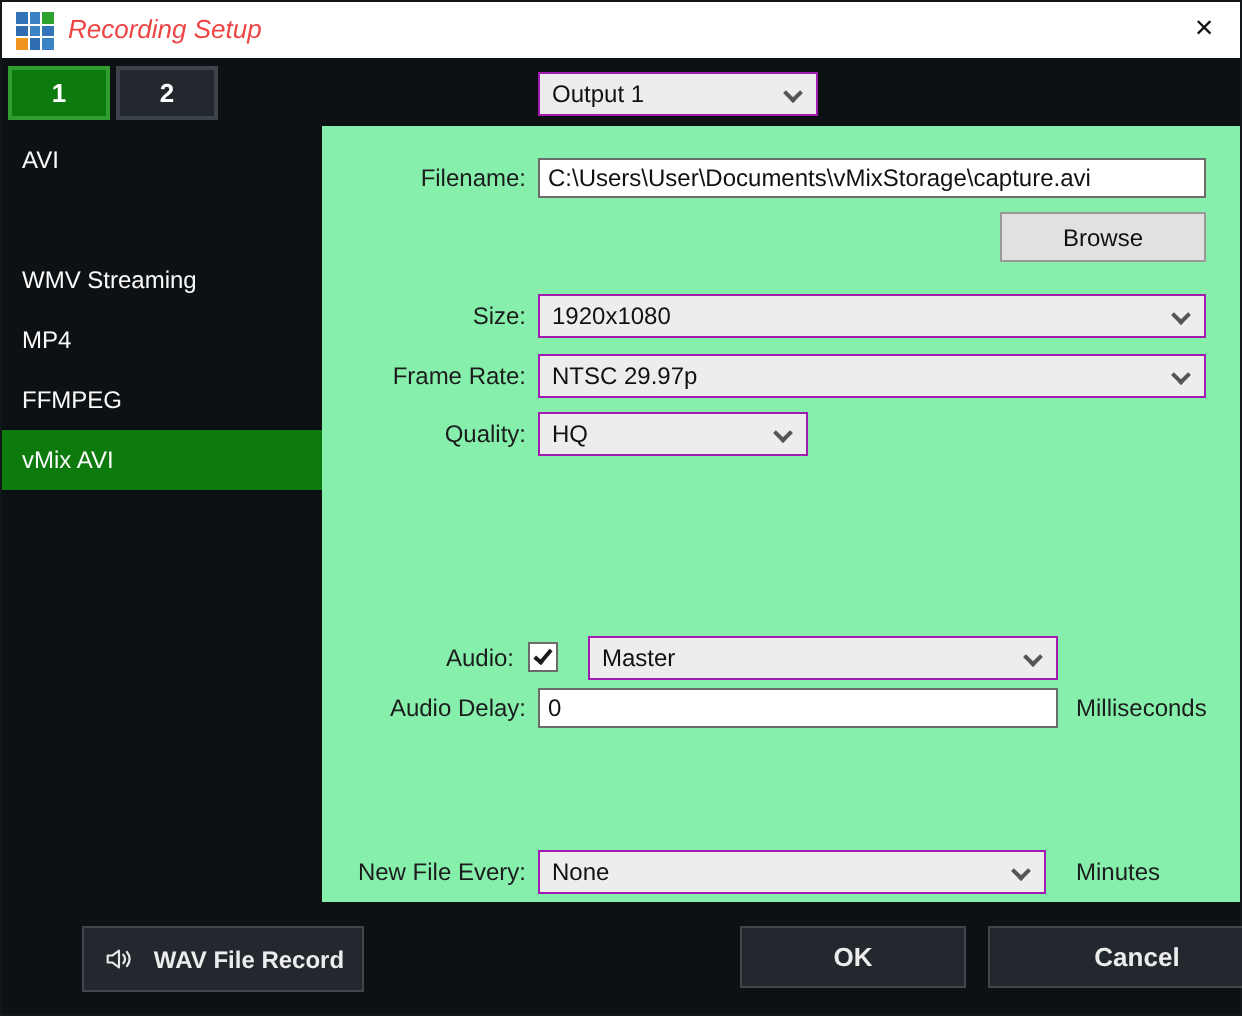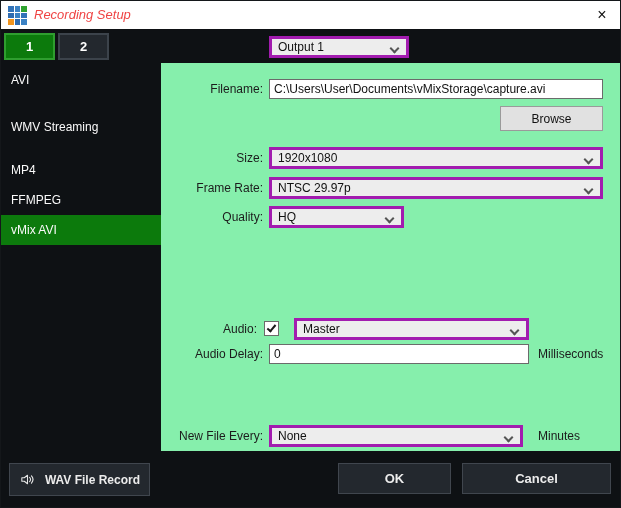"Output 1" .combo { border: 3px solid #a21caf -> 1px solid #a21caf }
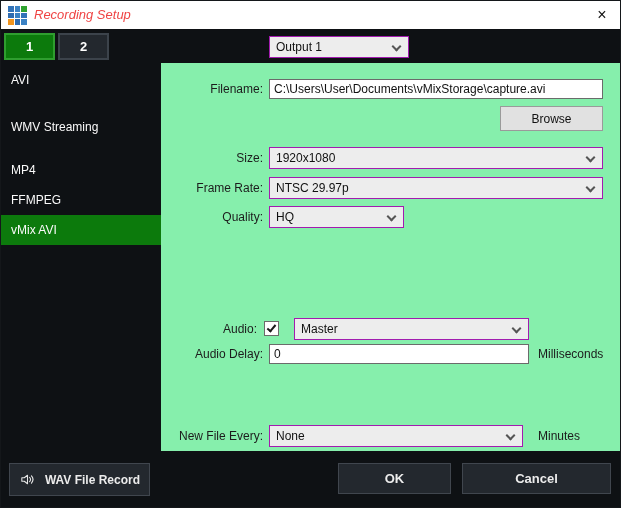"WMV Streaming" div.side-item { top: 111px -> 124px }
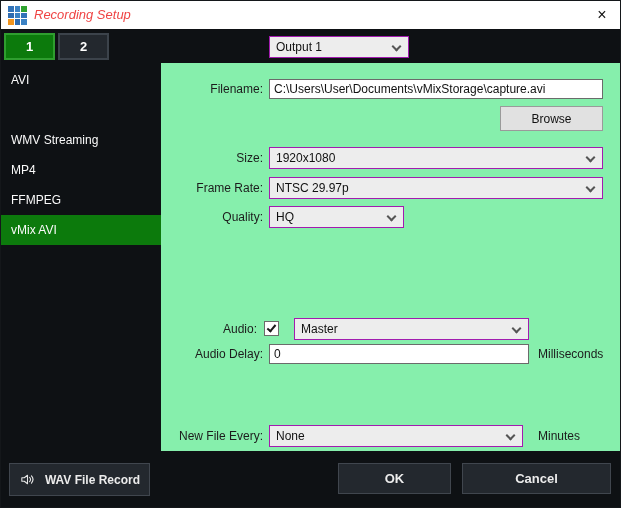"WAV File Record" .btn-dark { margin-left: none -> 32px }
